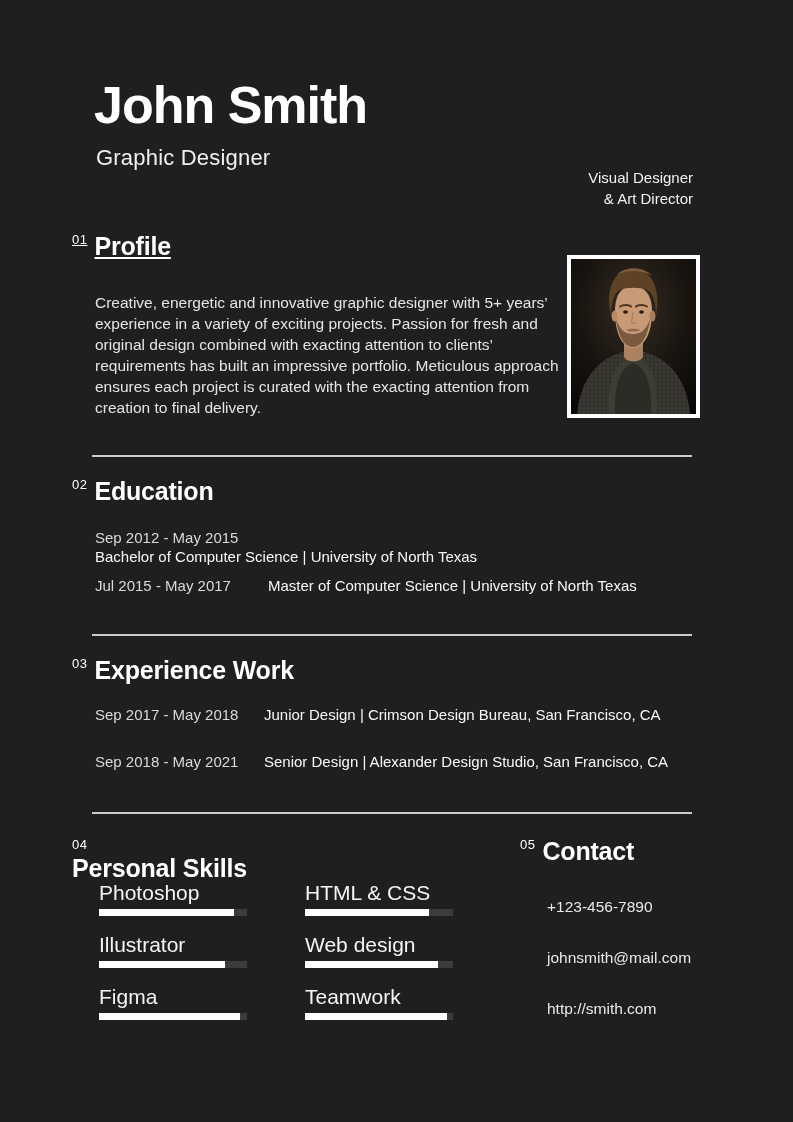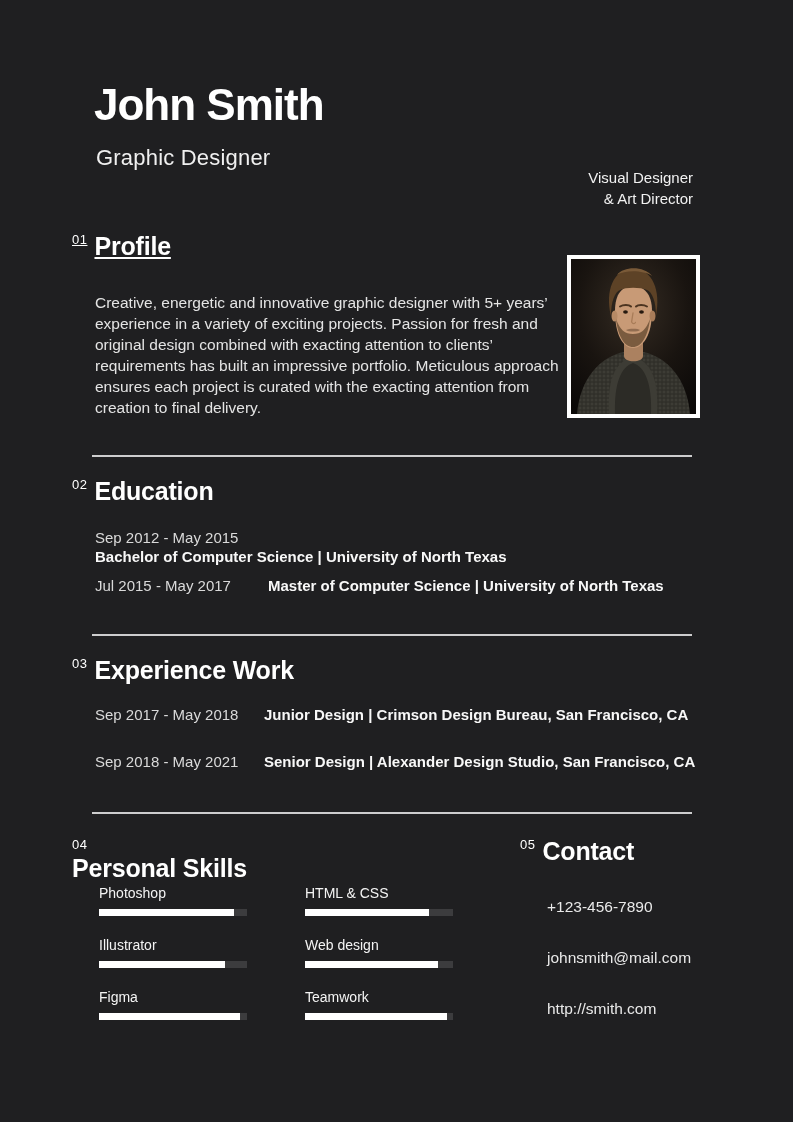"John Smith" .name { font-size: 44px -> 52px }
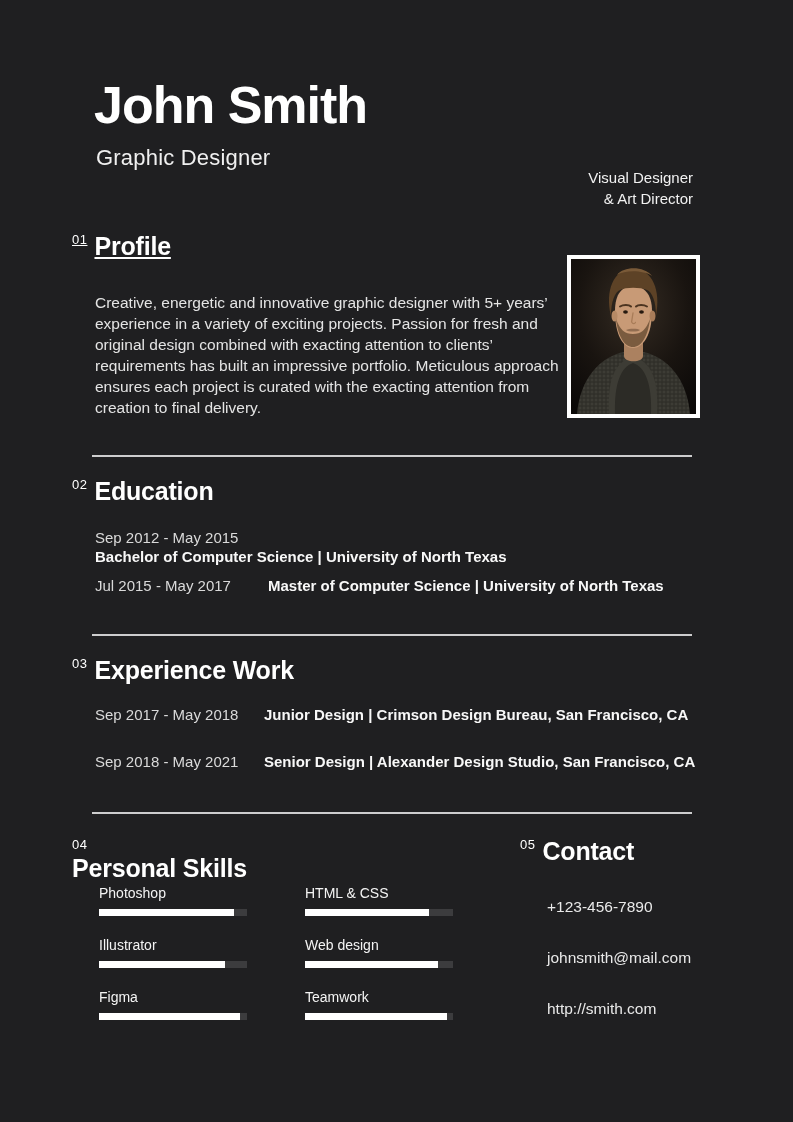"Bachelor of Computer Science |" .row .detail { font-weight: 700 -> 400 }
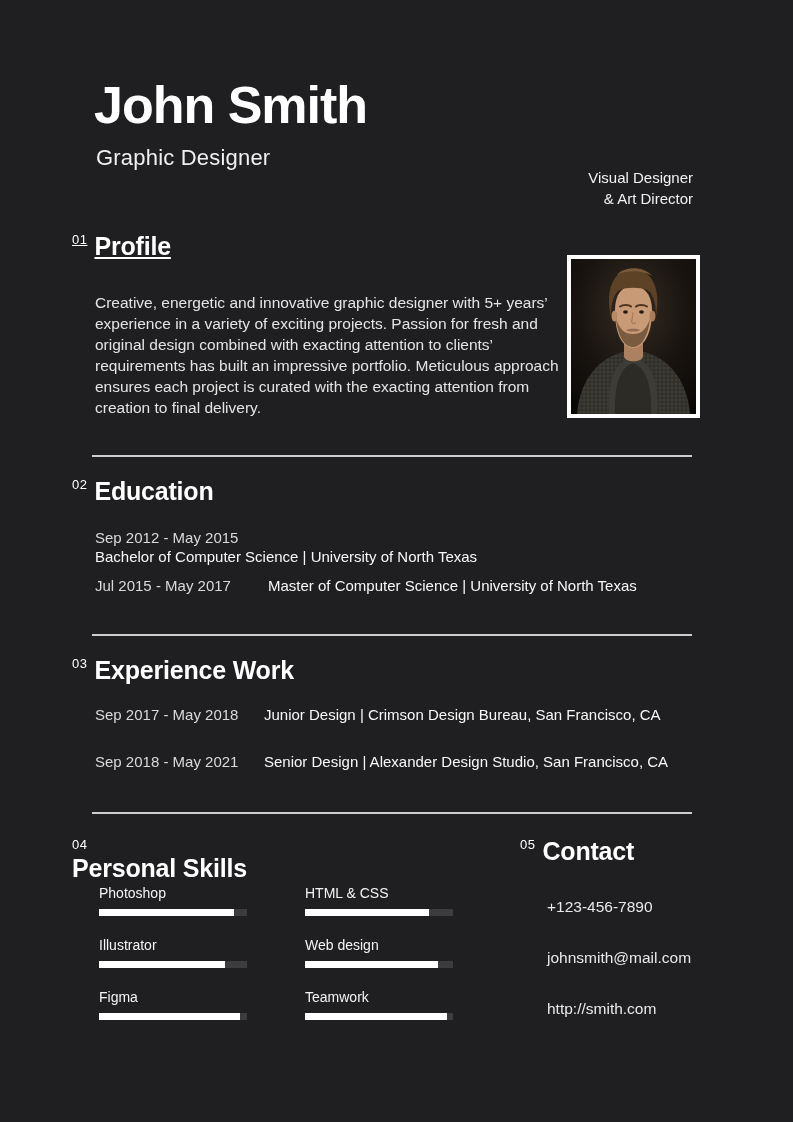"Photoshop" .skill-label { font-size: 14px -> 21px }
